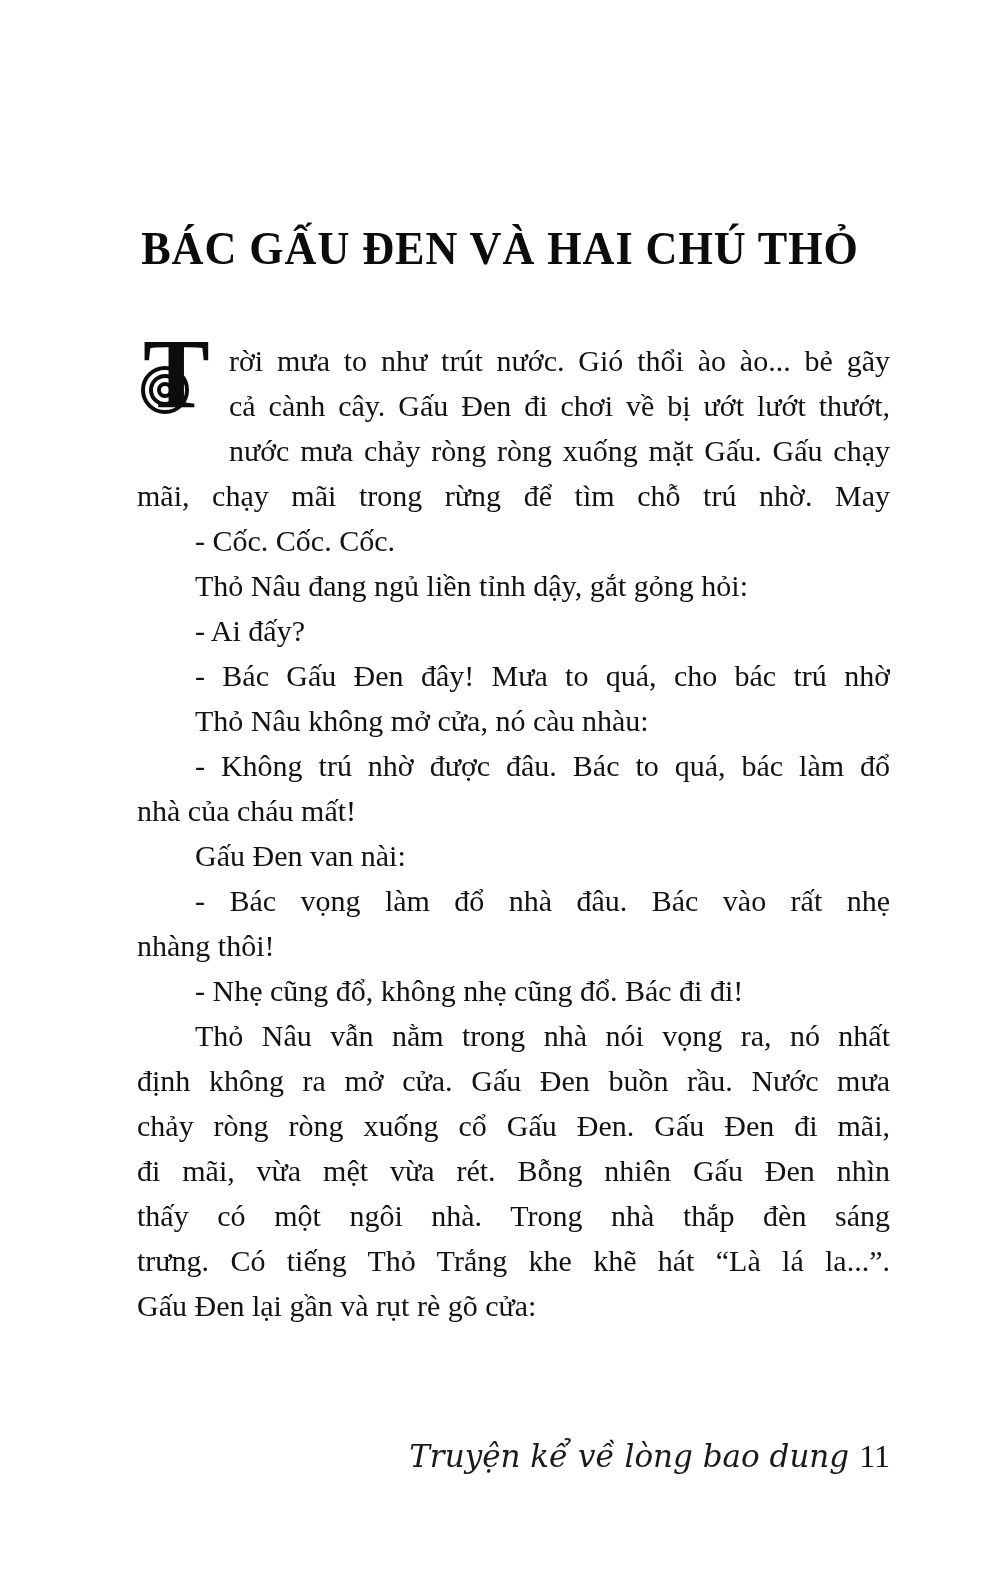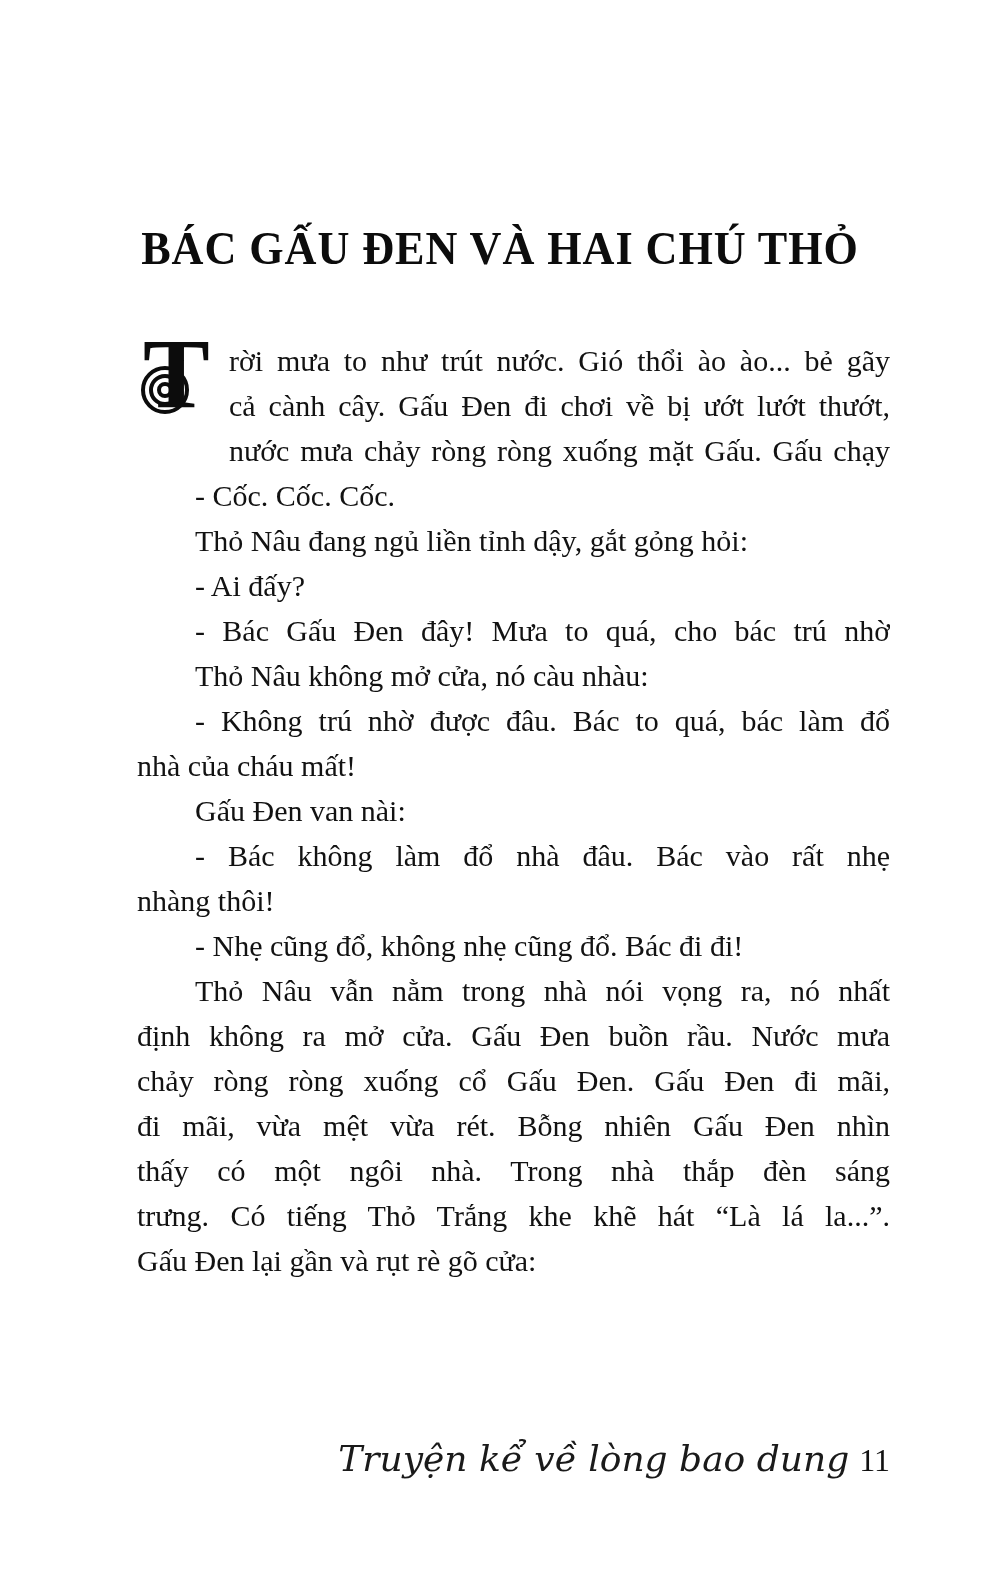"mãi, chạy mãi trong rừng" div.line { html: none -> <div>mãi, chạy mãi trong rừng để tìm chỗ trú nhờ. May</div> }
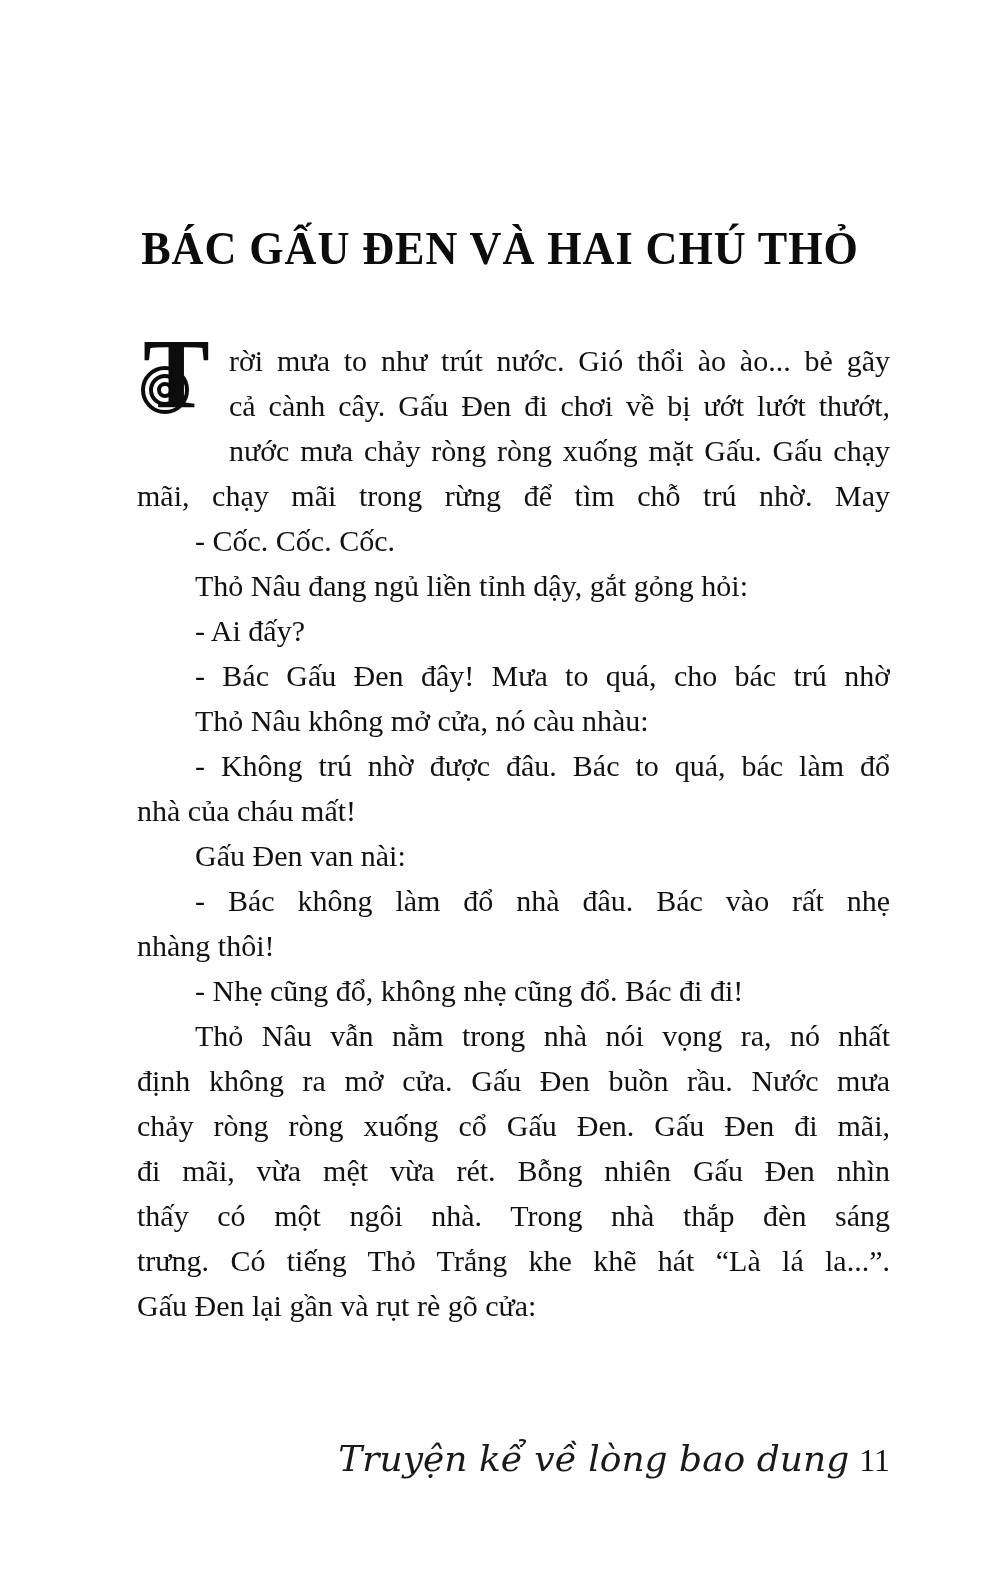"- Bác không làm đổ" div.line { text: không -> vọng }
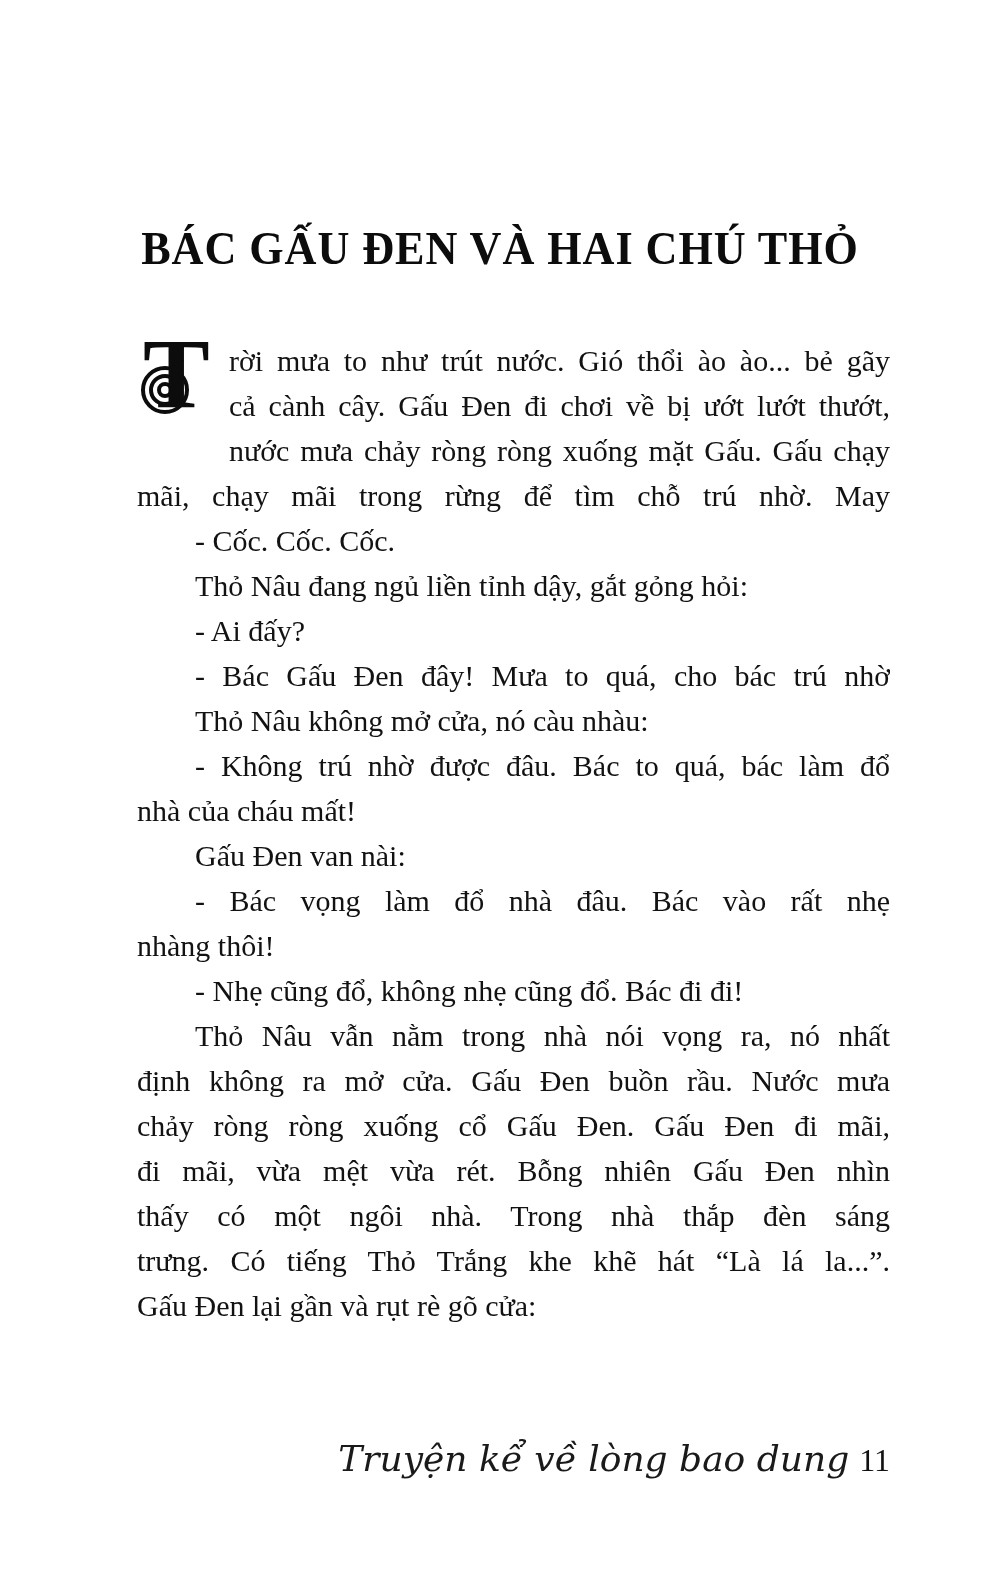"Truyện kể về lòng bao" .footer-book-title { font-size: 36px -> 31px }
